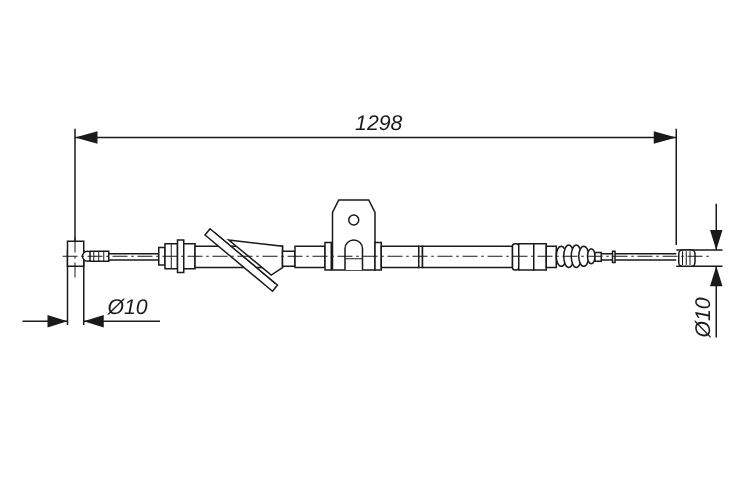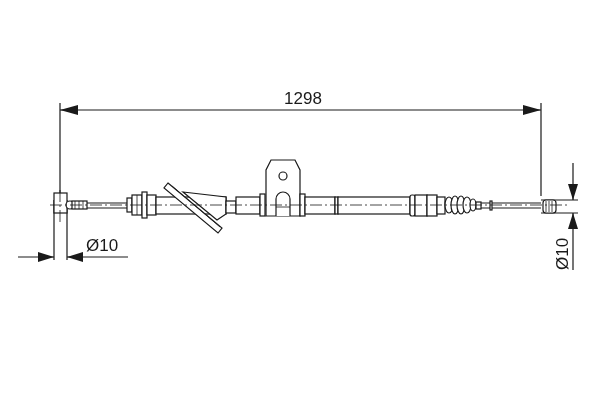"1298" #drawing { font-style: none -> italic }
